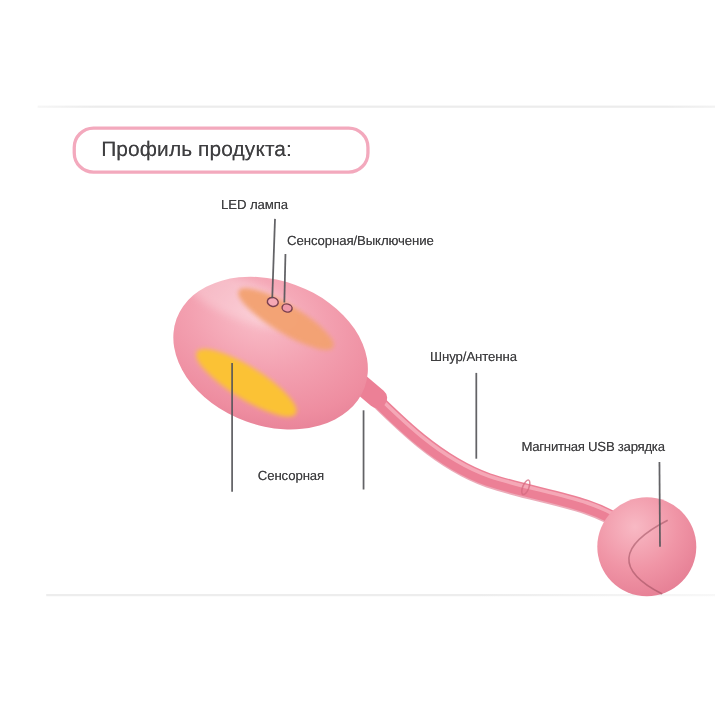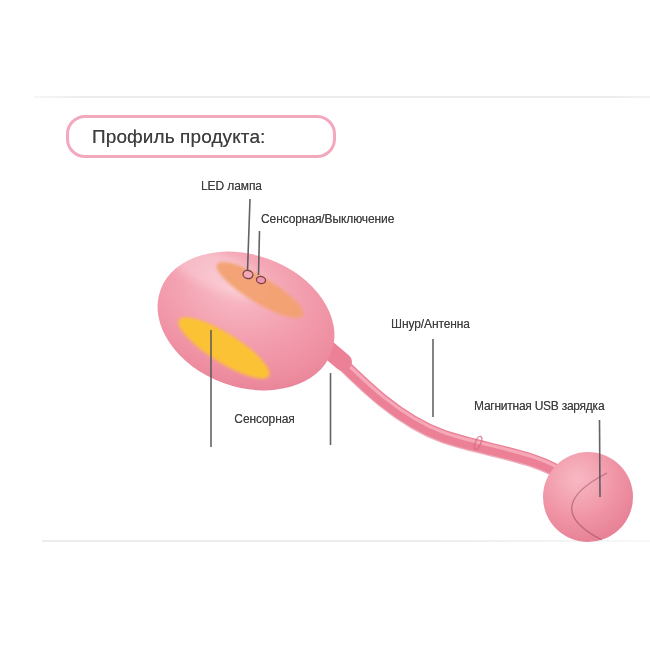"Сенсорная" .callout-sensor { top: 406px -> 419px }
